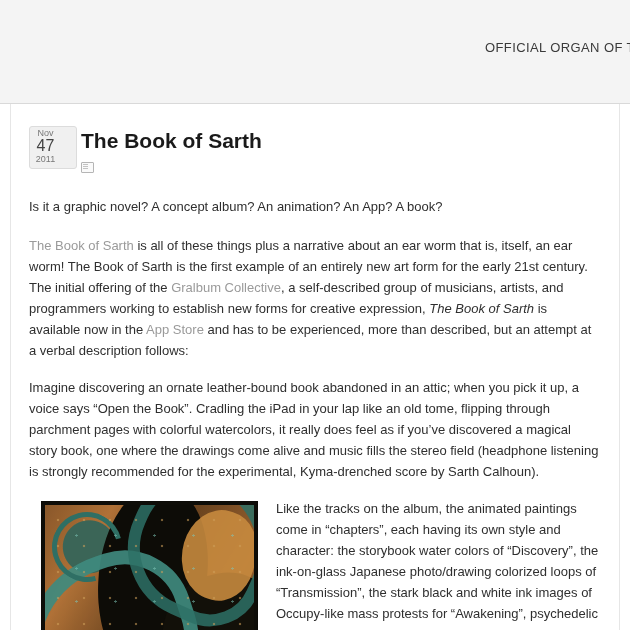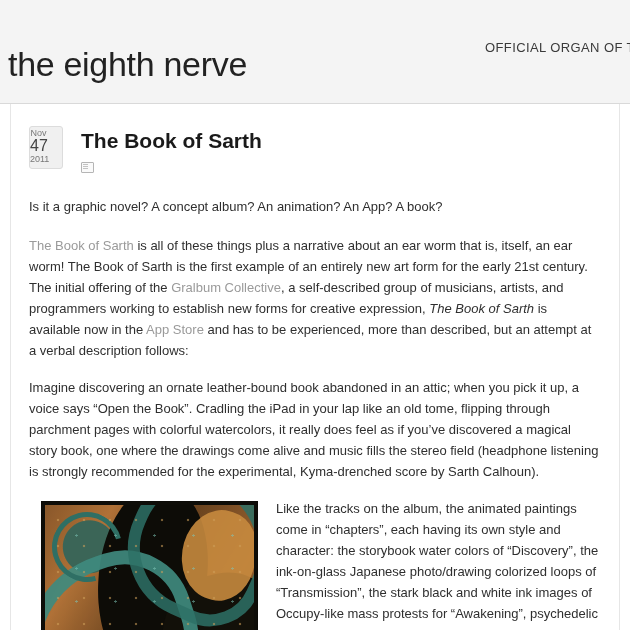"the eighth nerve" h1.site-title { html: <h1>the eighth nerve</h1> -> none }
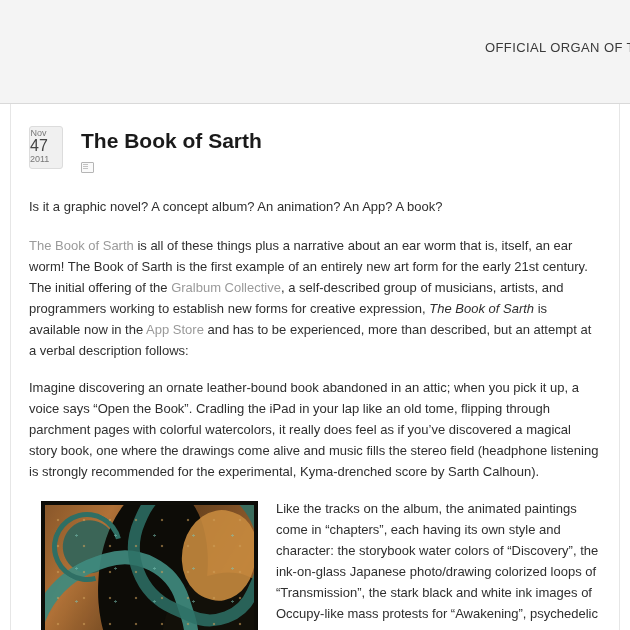"Nov" .date-badge { width: 34px -> 48px }
